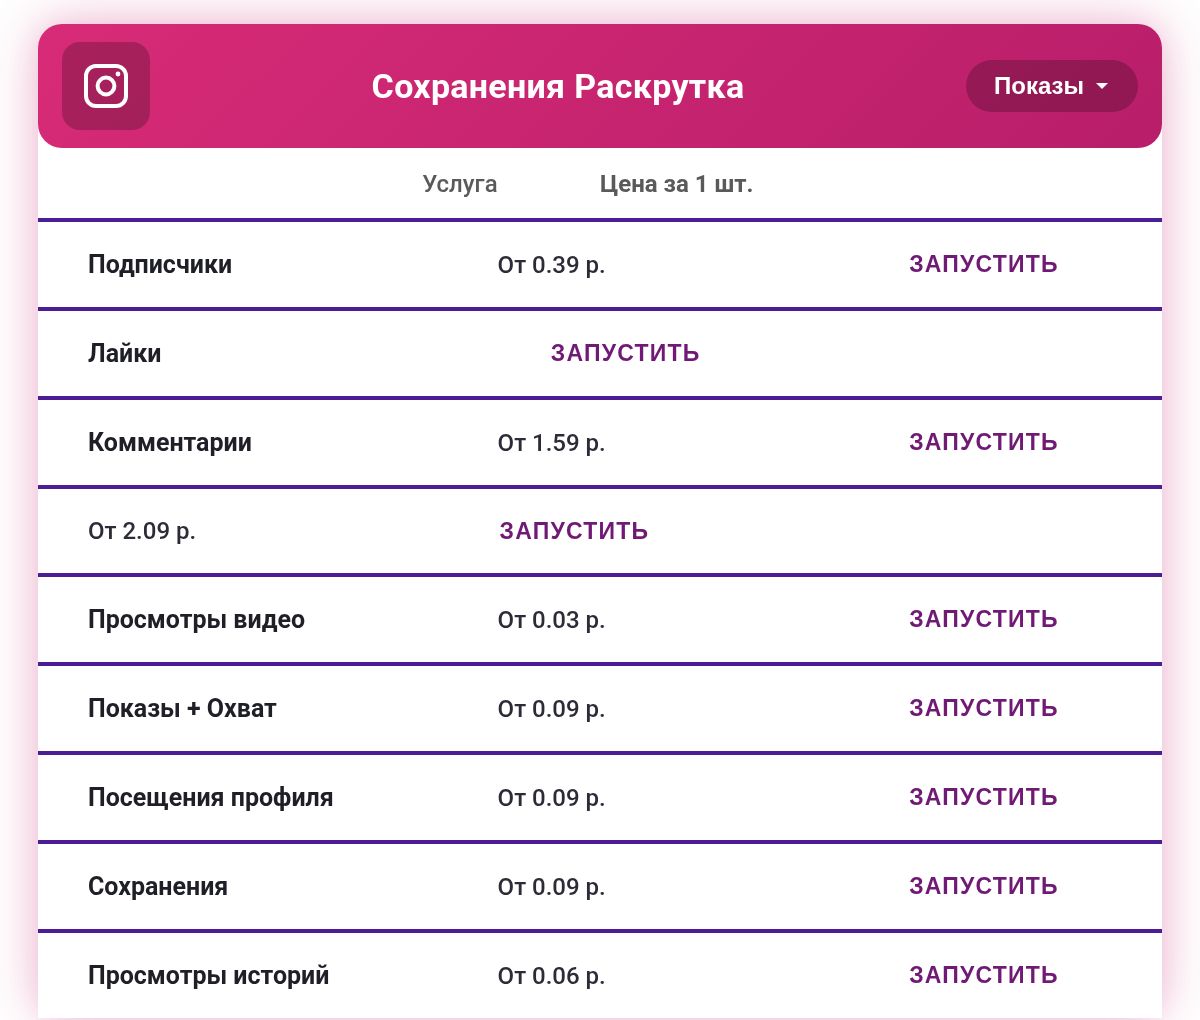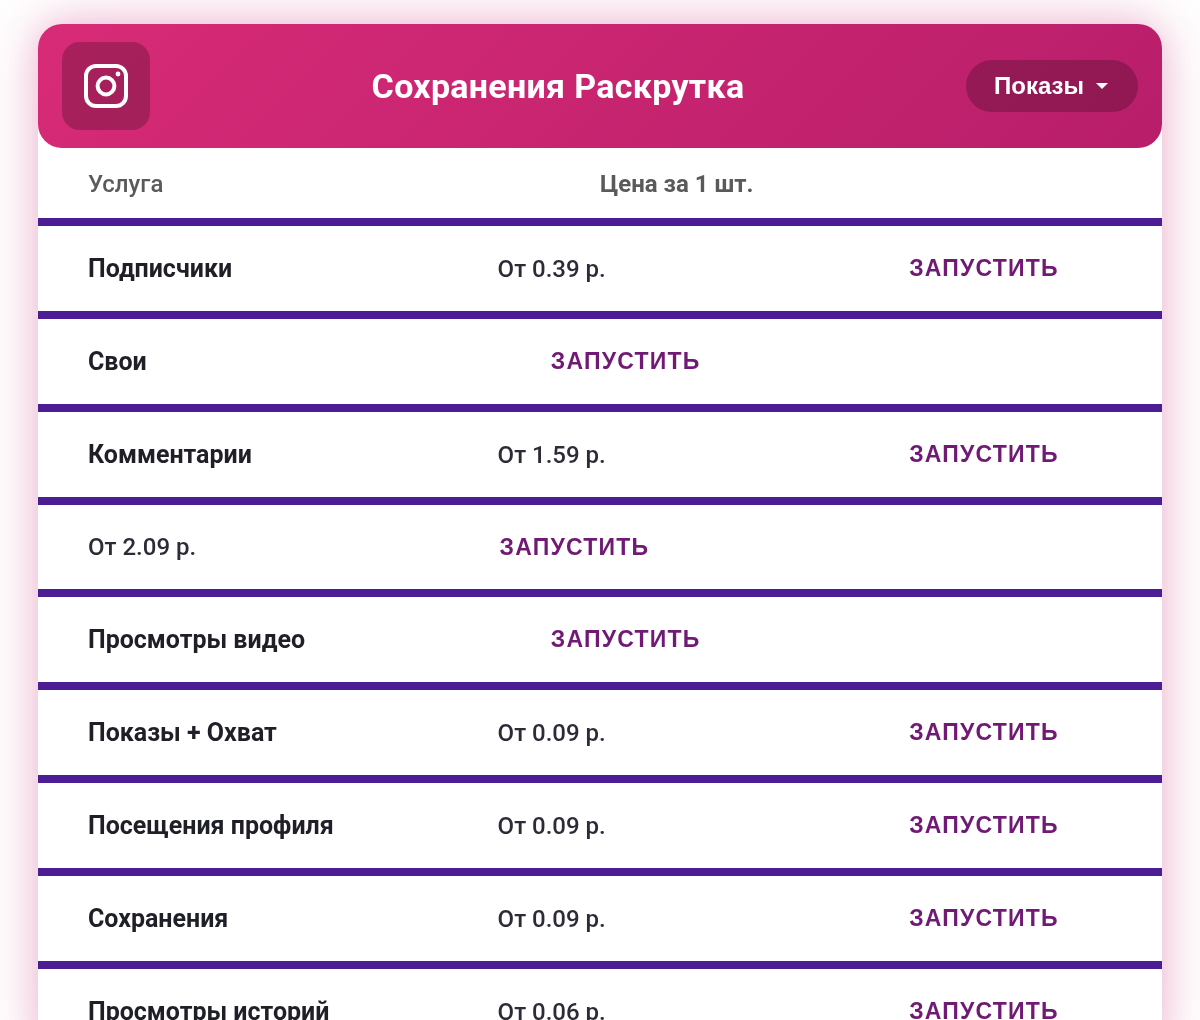"Услуга" .th-service { text-align: left -> right }
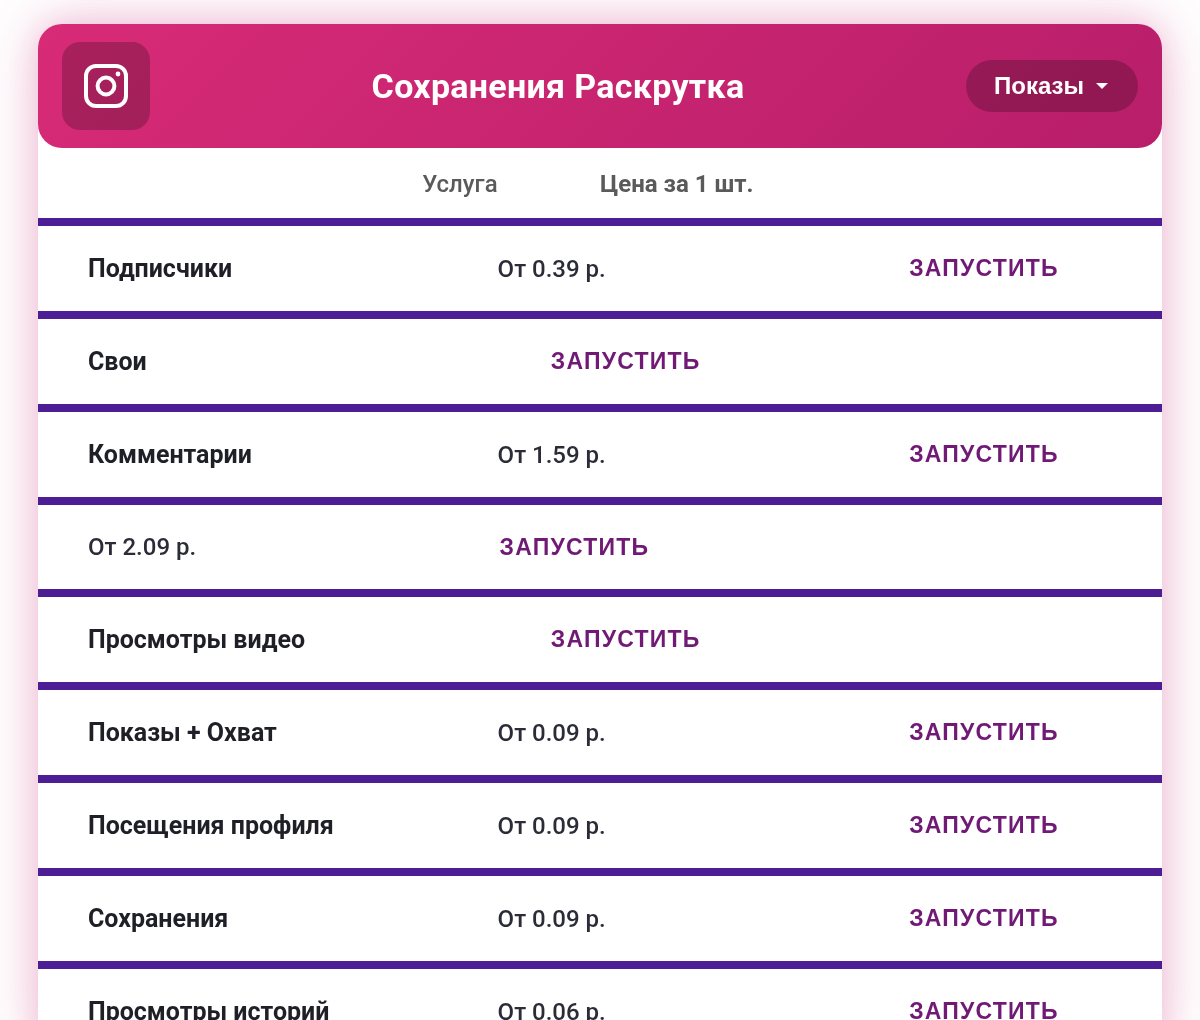"Подписчики" .row { border-top: 8px solid #4c1d95 -> 4px solid #4c1d95 }
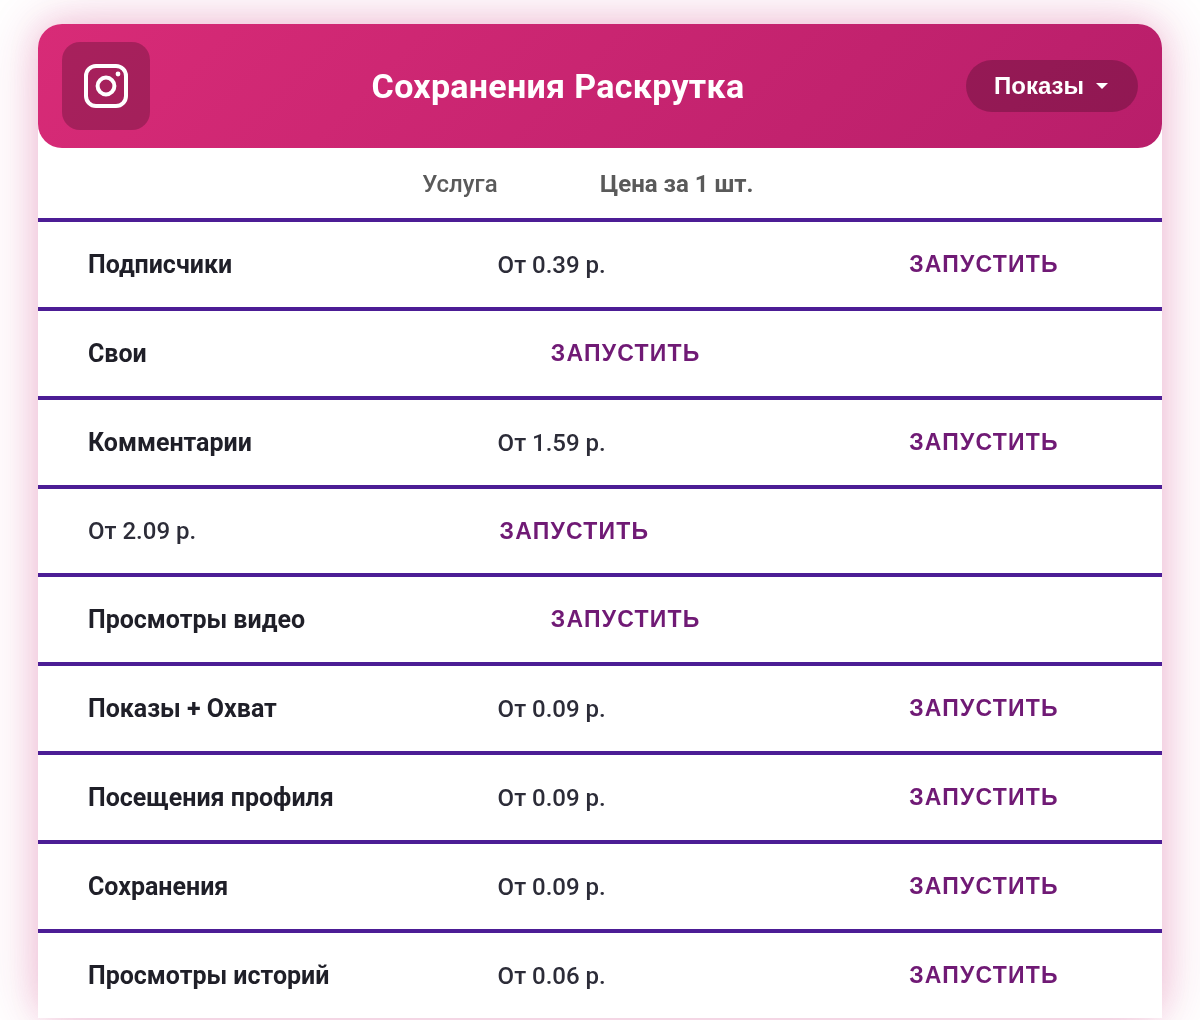"Свои" div.td-service { text: Свои -> Лайки }
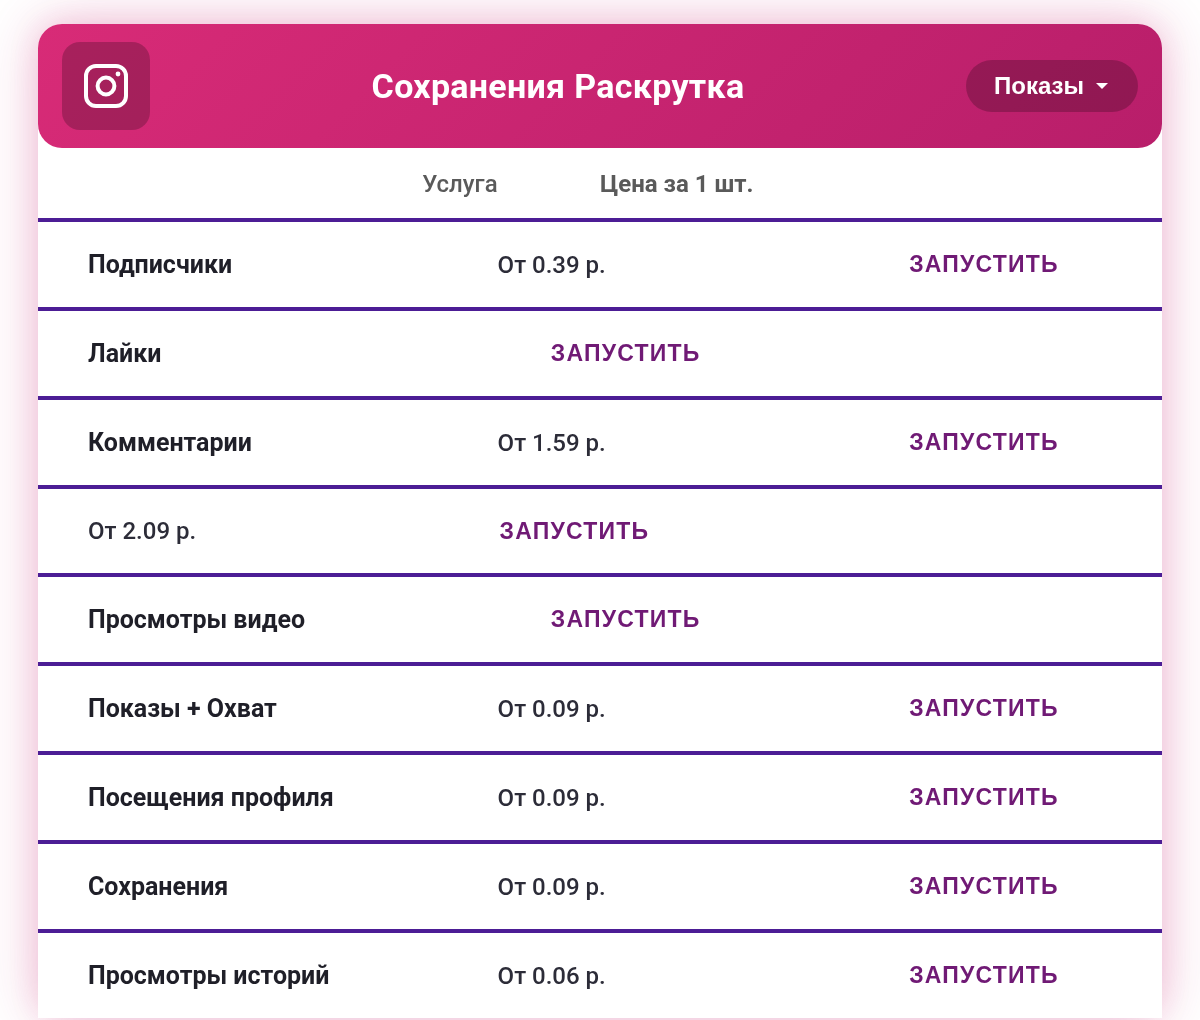"От 0.03 р." div.td-price { html: none -> <div>От 0.03 р.</div> }
